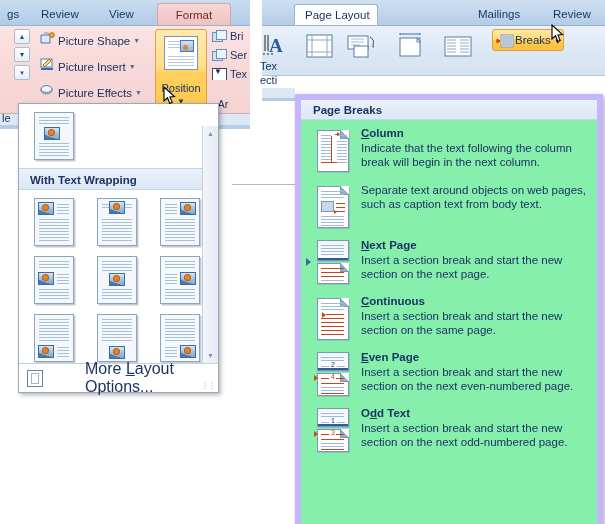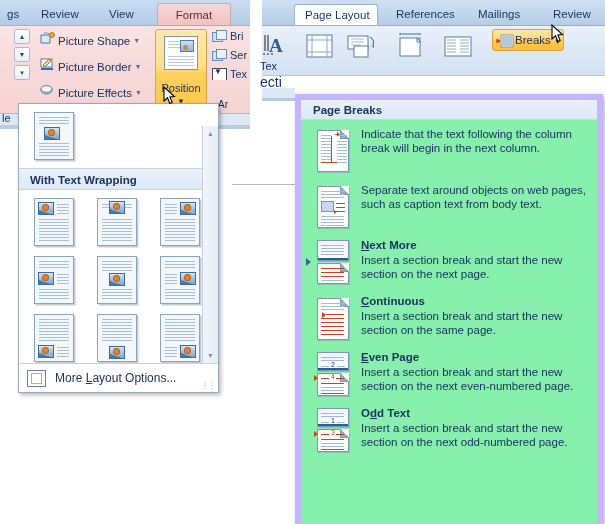"References" div.r-tab { html: <div>References</div> -> none }
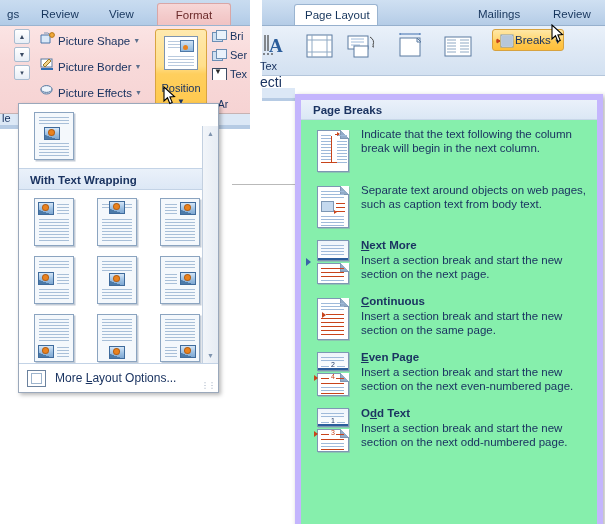"Picture Border" span { text: Border -> Insert }
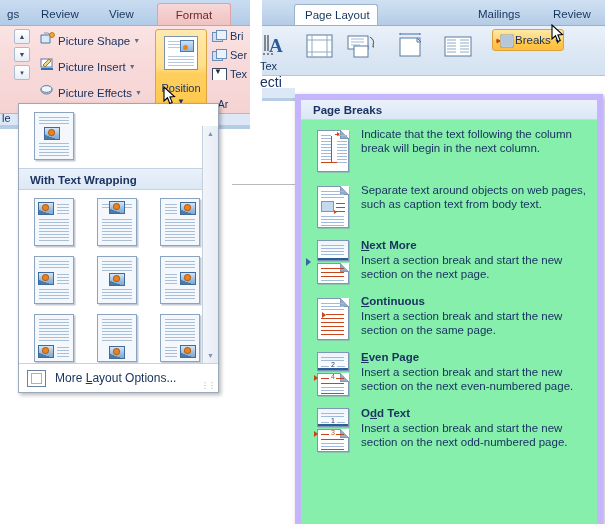"ecti" div { font-size: 14px -> 11px }
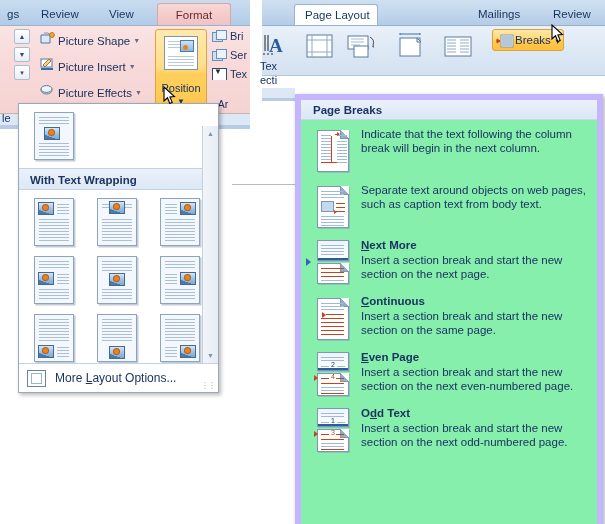"Column" div.bm-title { html: none -> <div><u>C</u><span>olumn</span></div> }
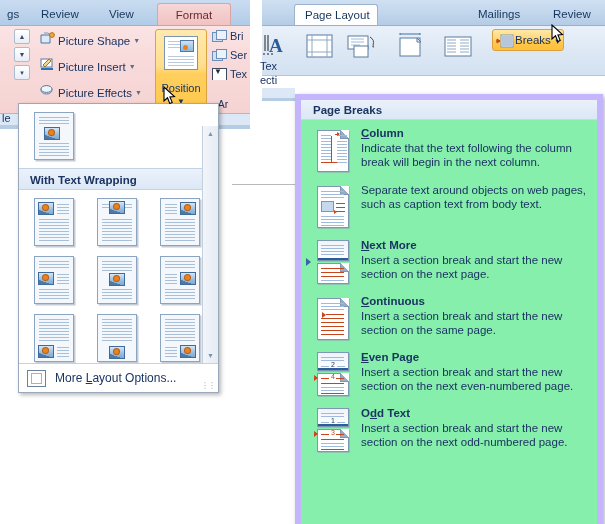"ext More" span { text: More -> Page }
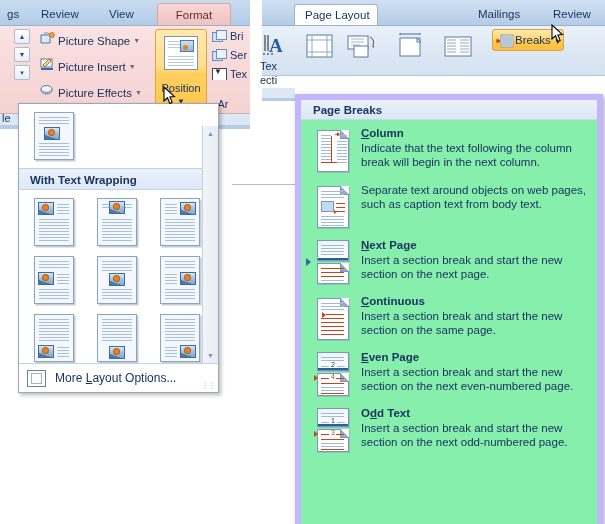"More Layout Options..." .gal-footer .flabel { font-size: 12px -> 16px; margin-left: none -> 33px }
